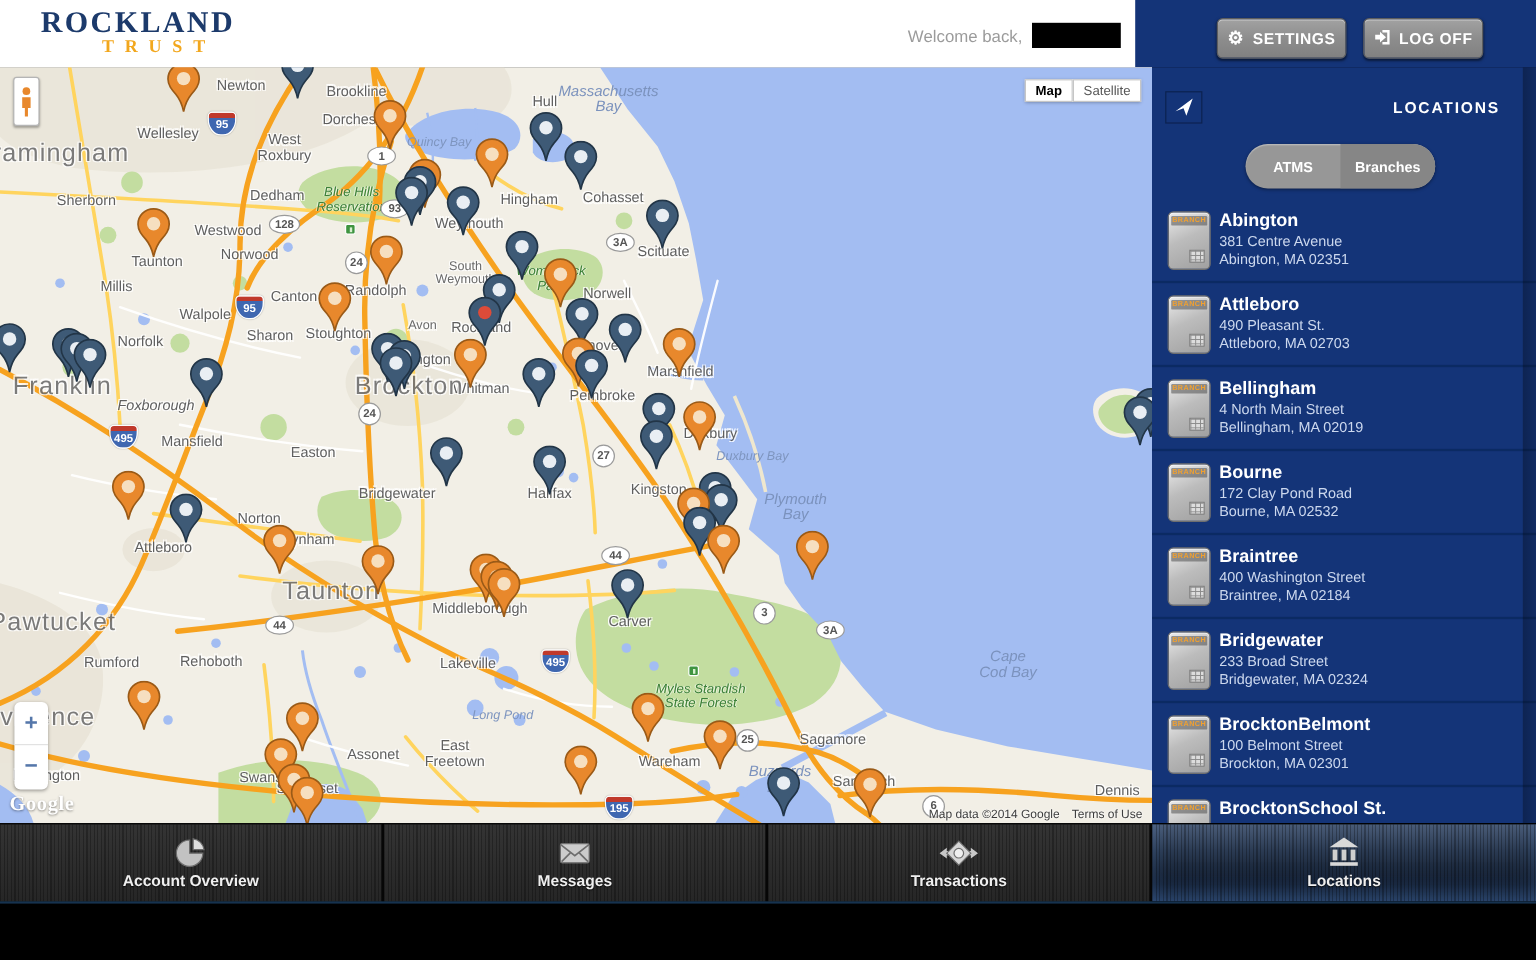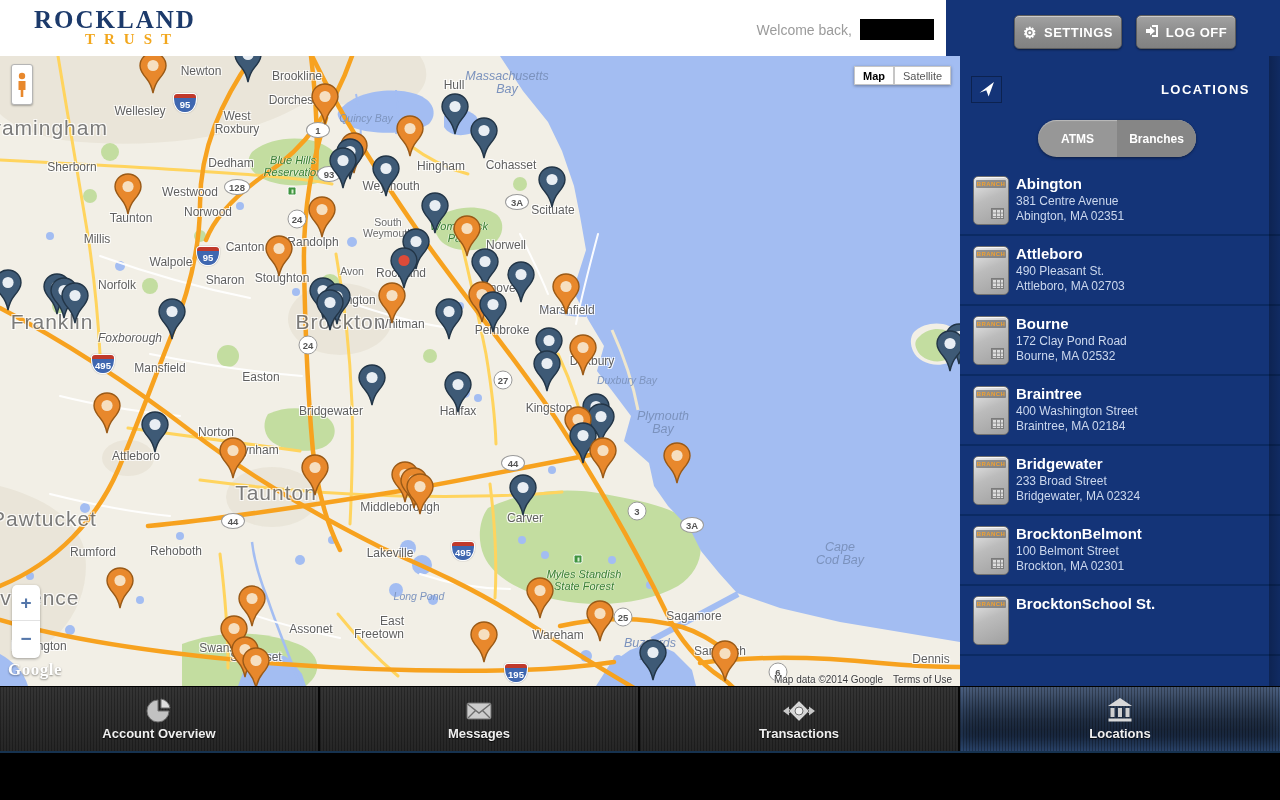"Bellingham" div.locitem { html: none -> <div> <div> <div>BRANCH</div> <div></div> </div> <div>Bellingham</div> <div> <div>4 North Main Street</div> <div>Bellingham, MA 02019</div> </div> </div> }
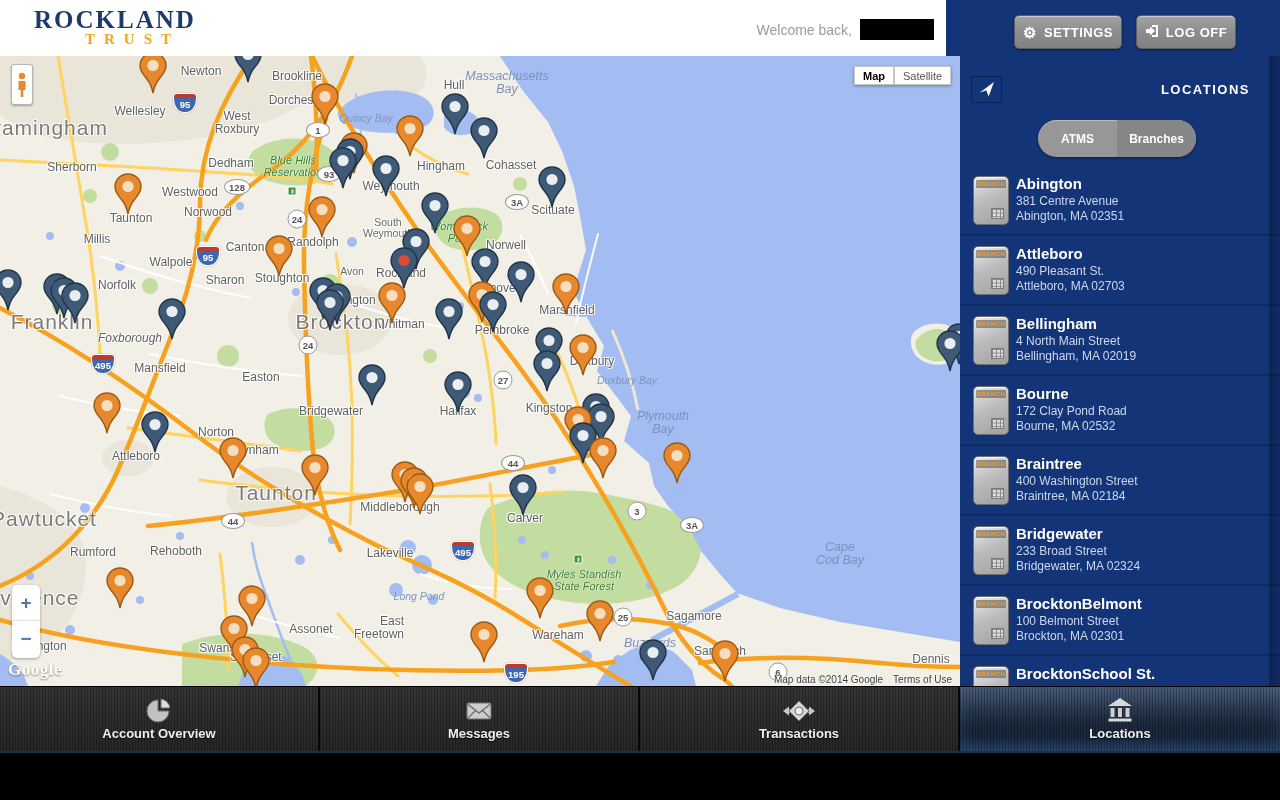"East" div.lbl { text-align: right -> none }
